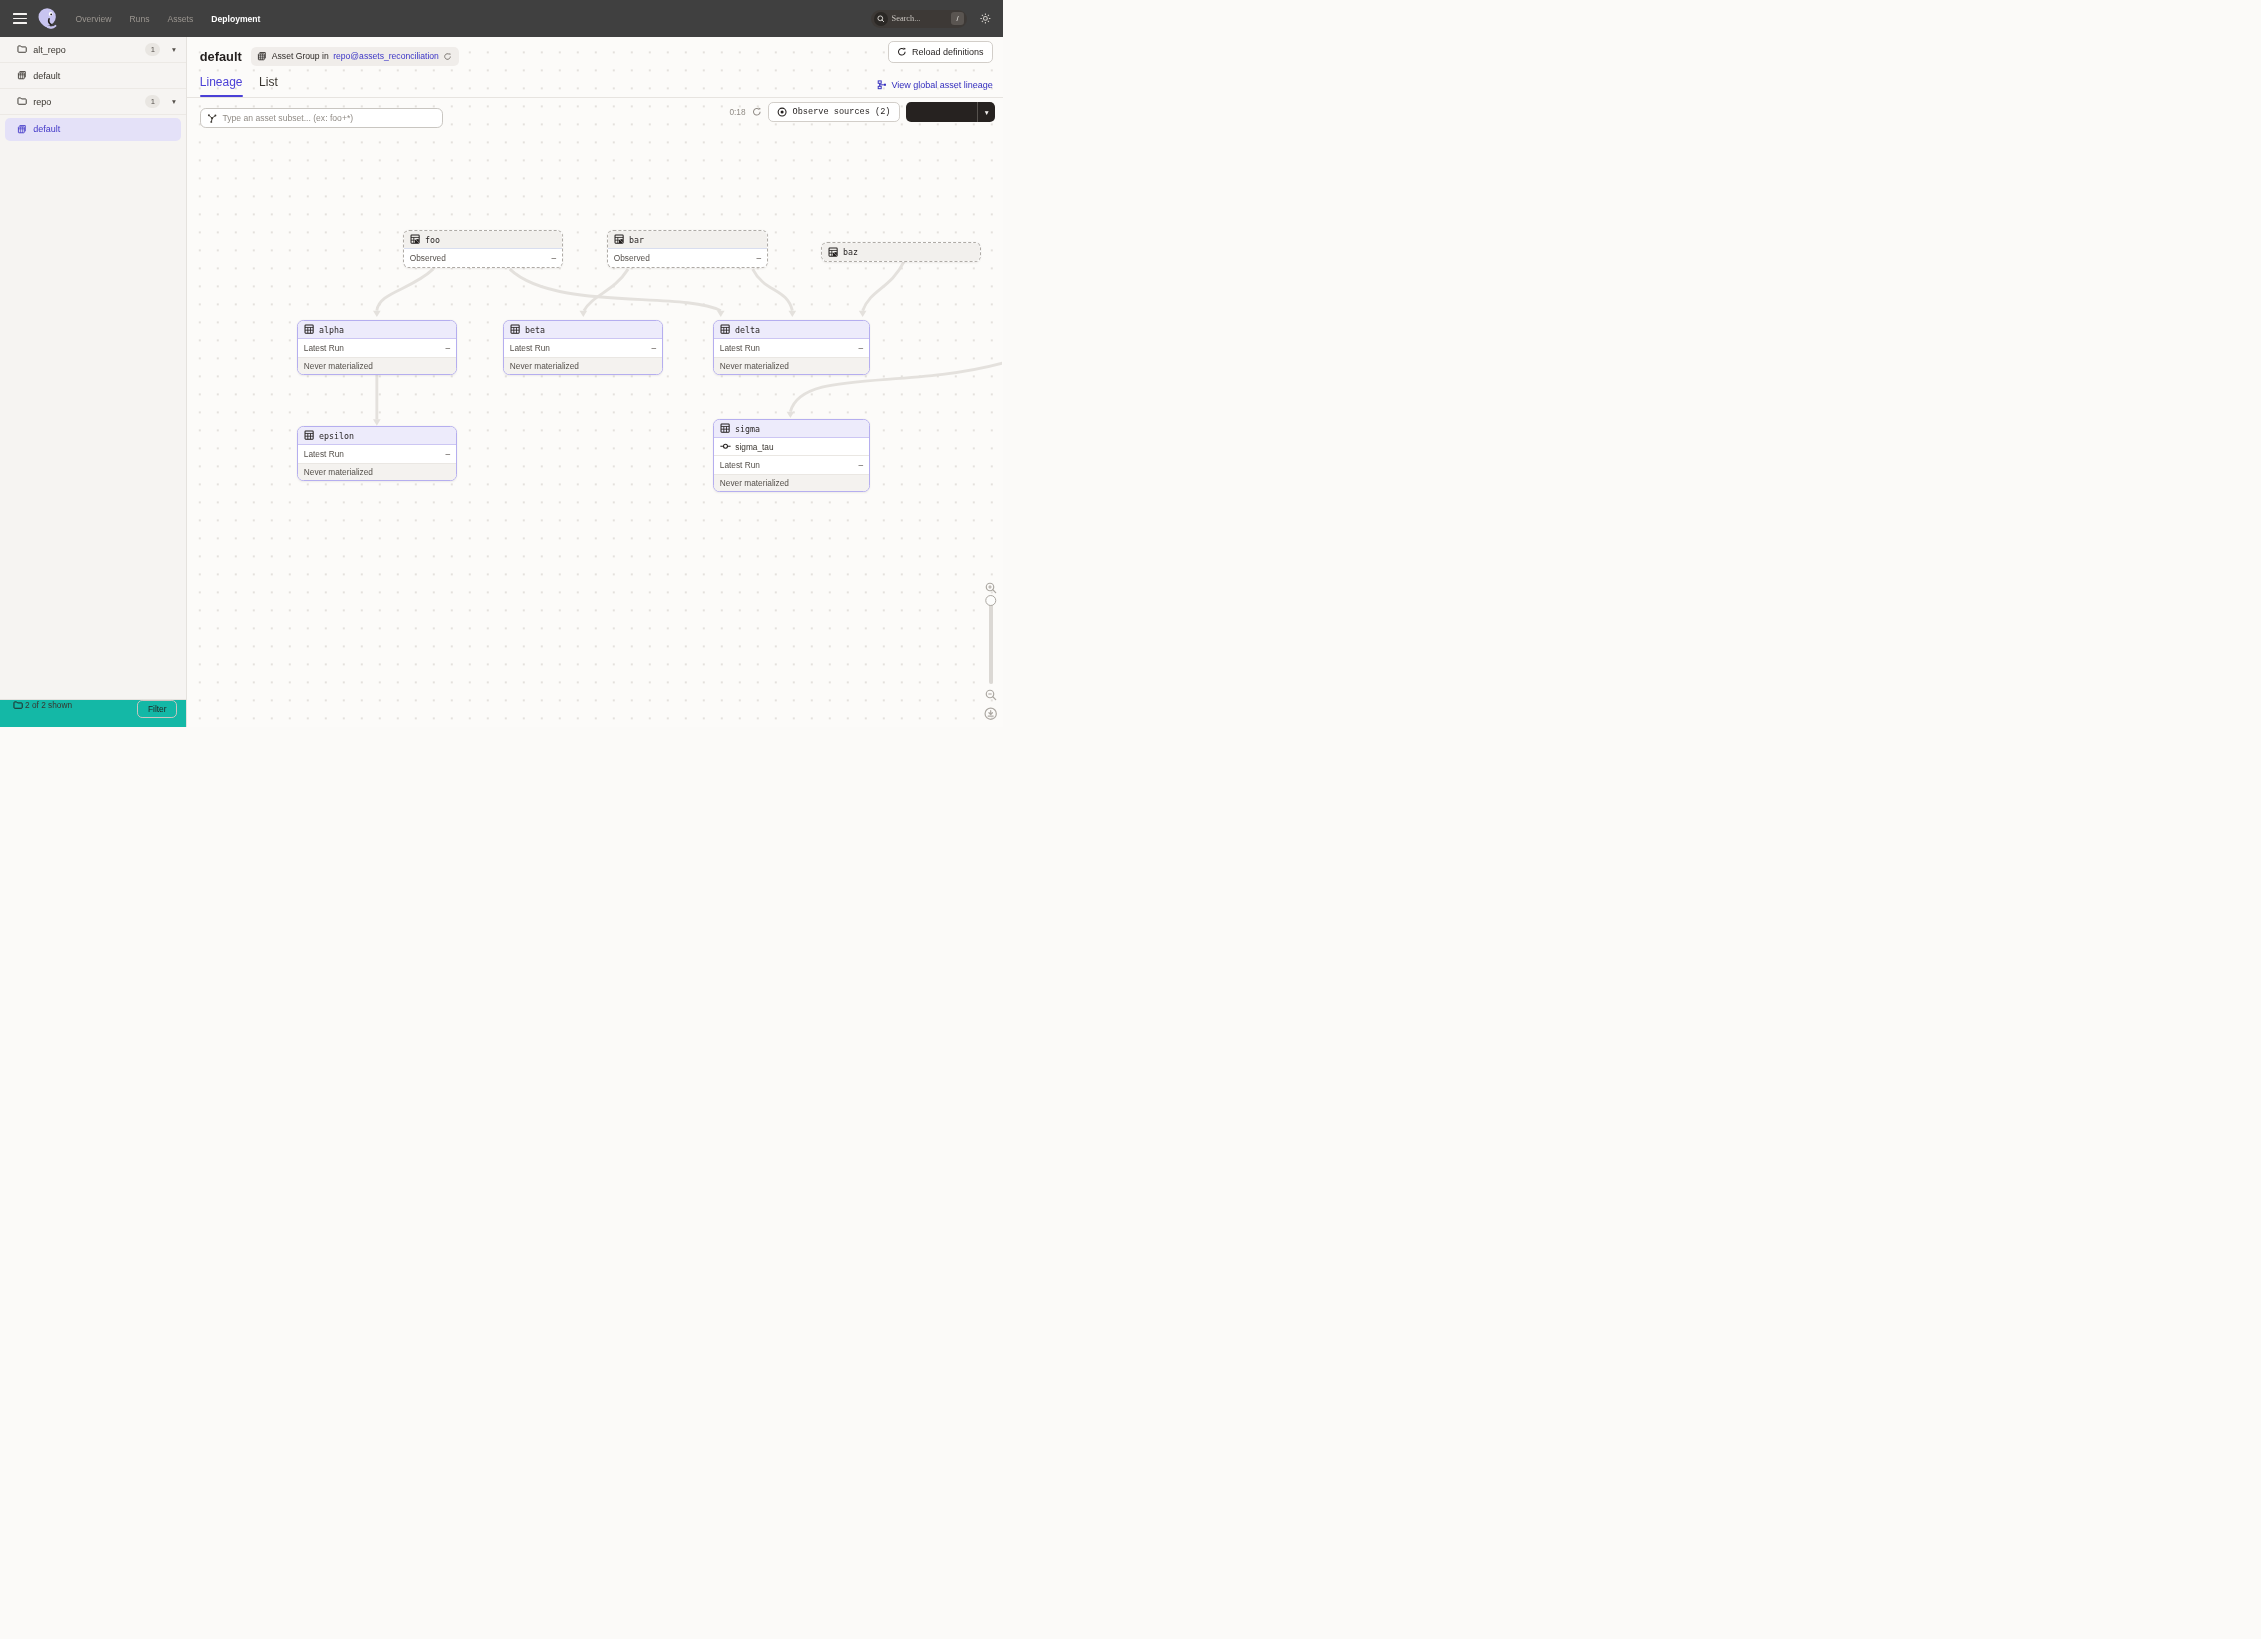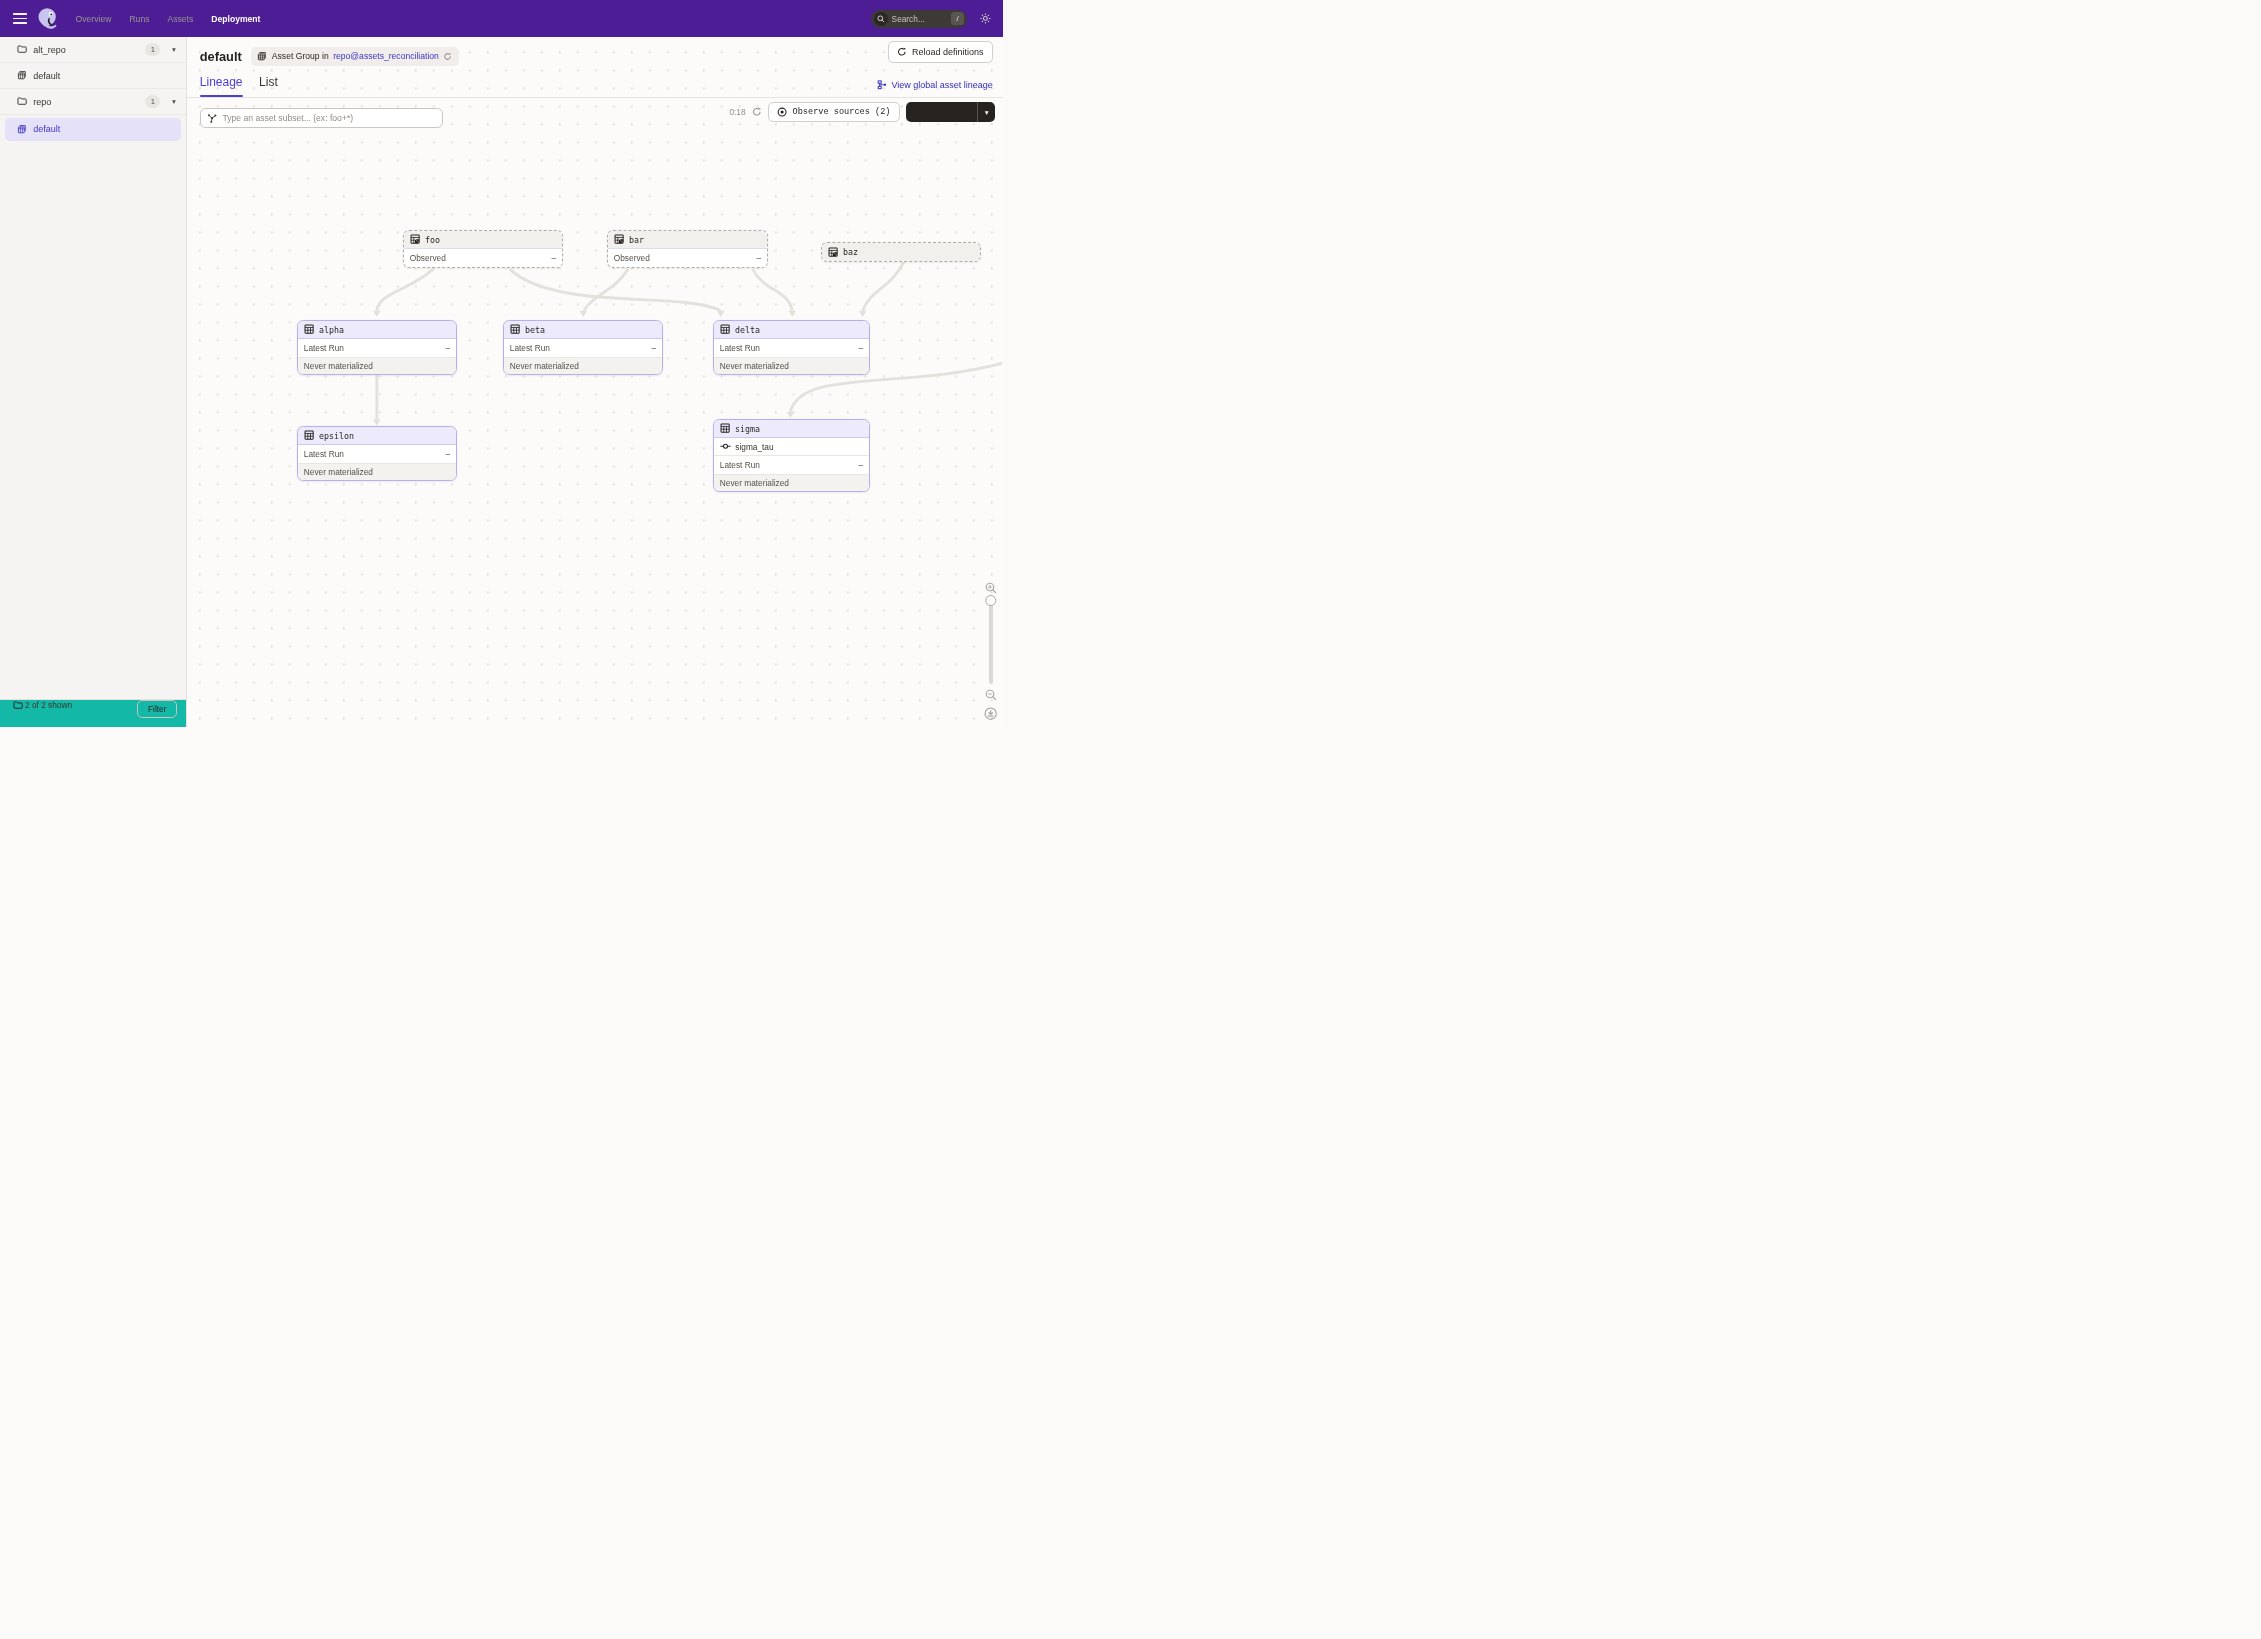"Overview" .topnav { background: #4c1d95 -> #404040 }
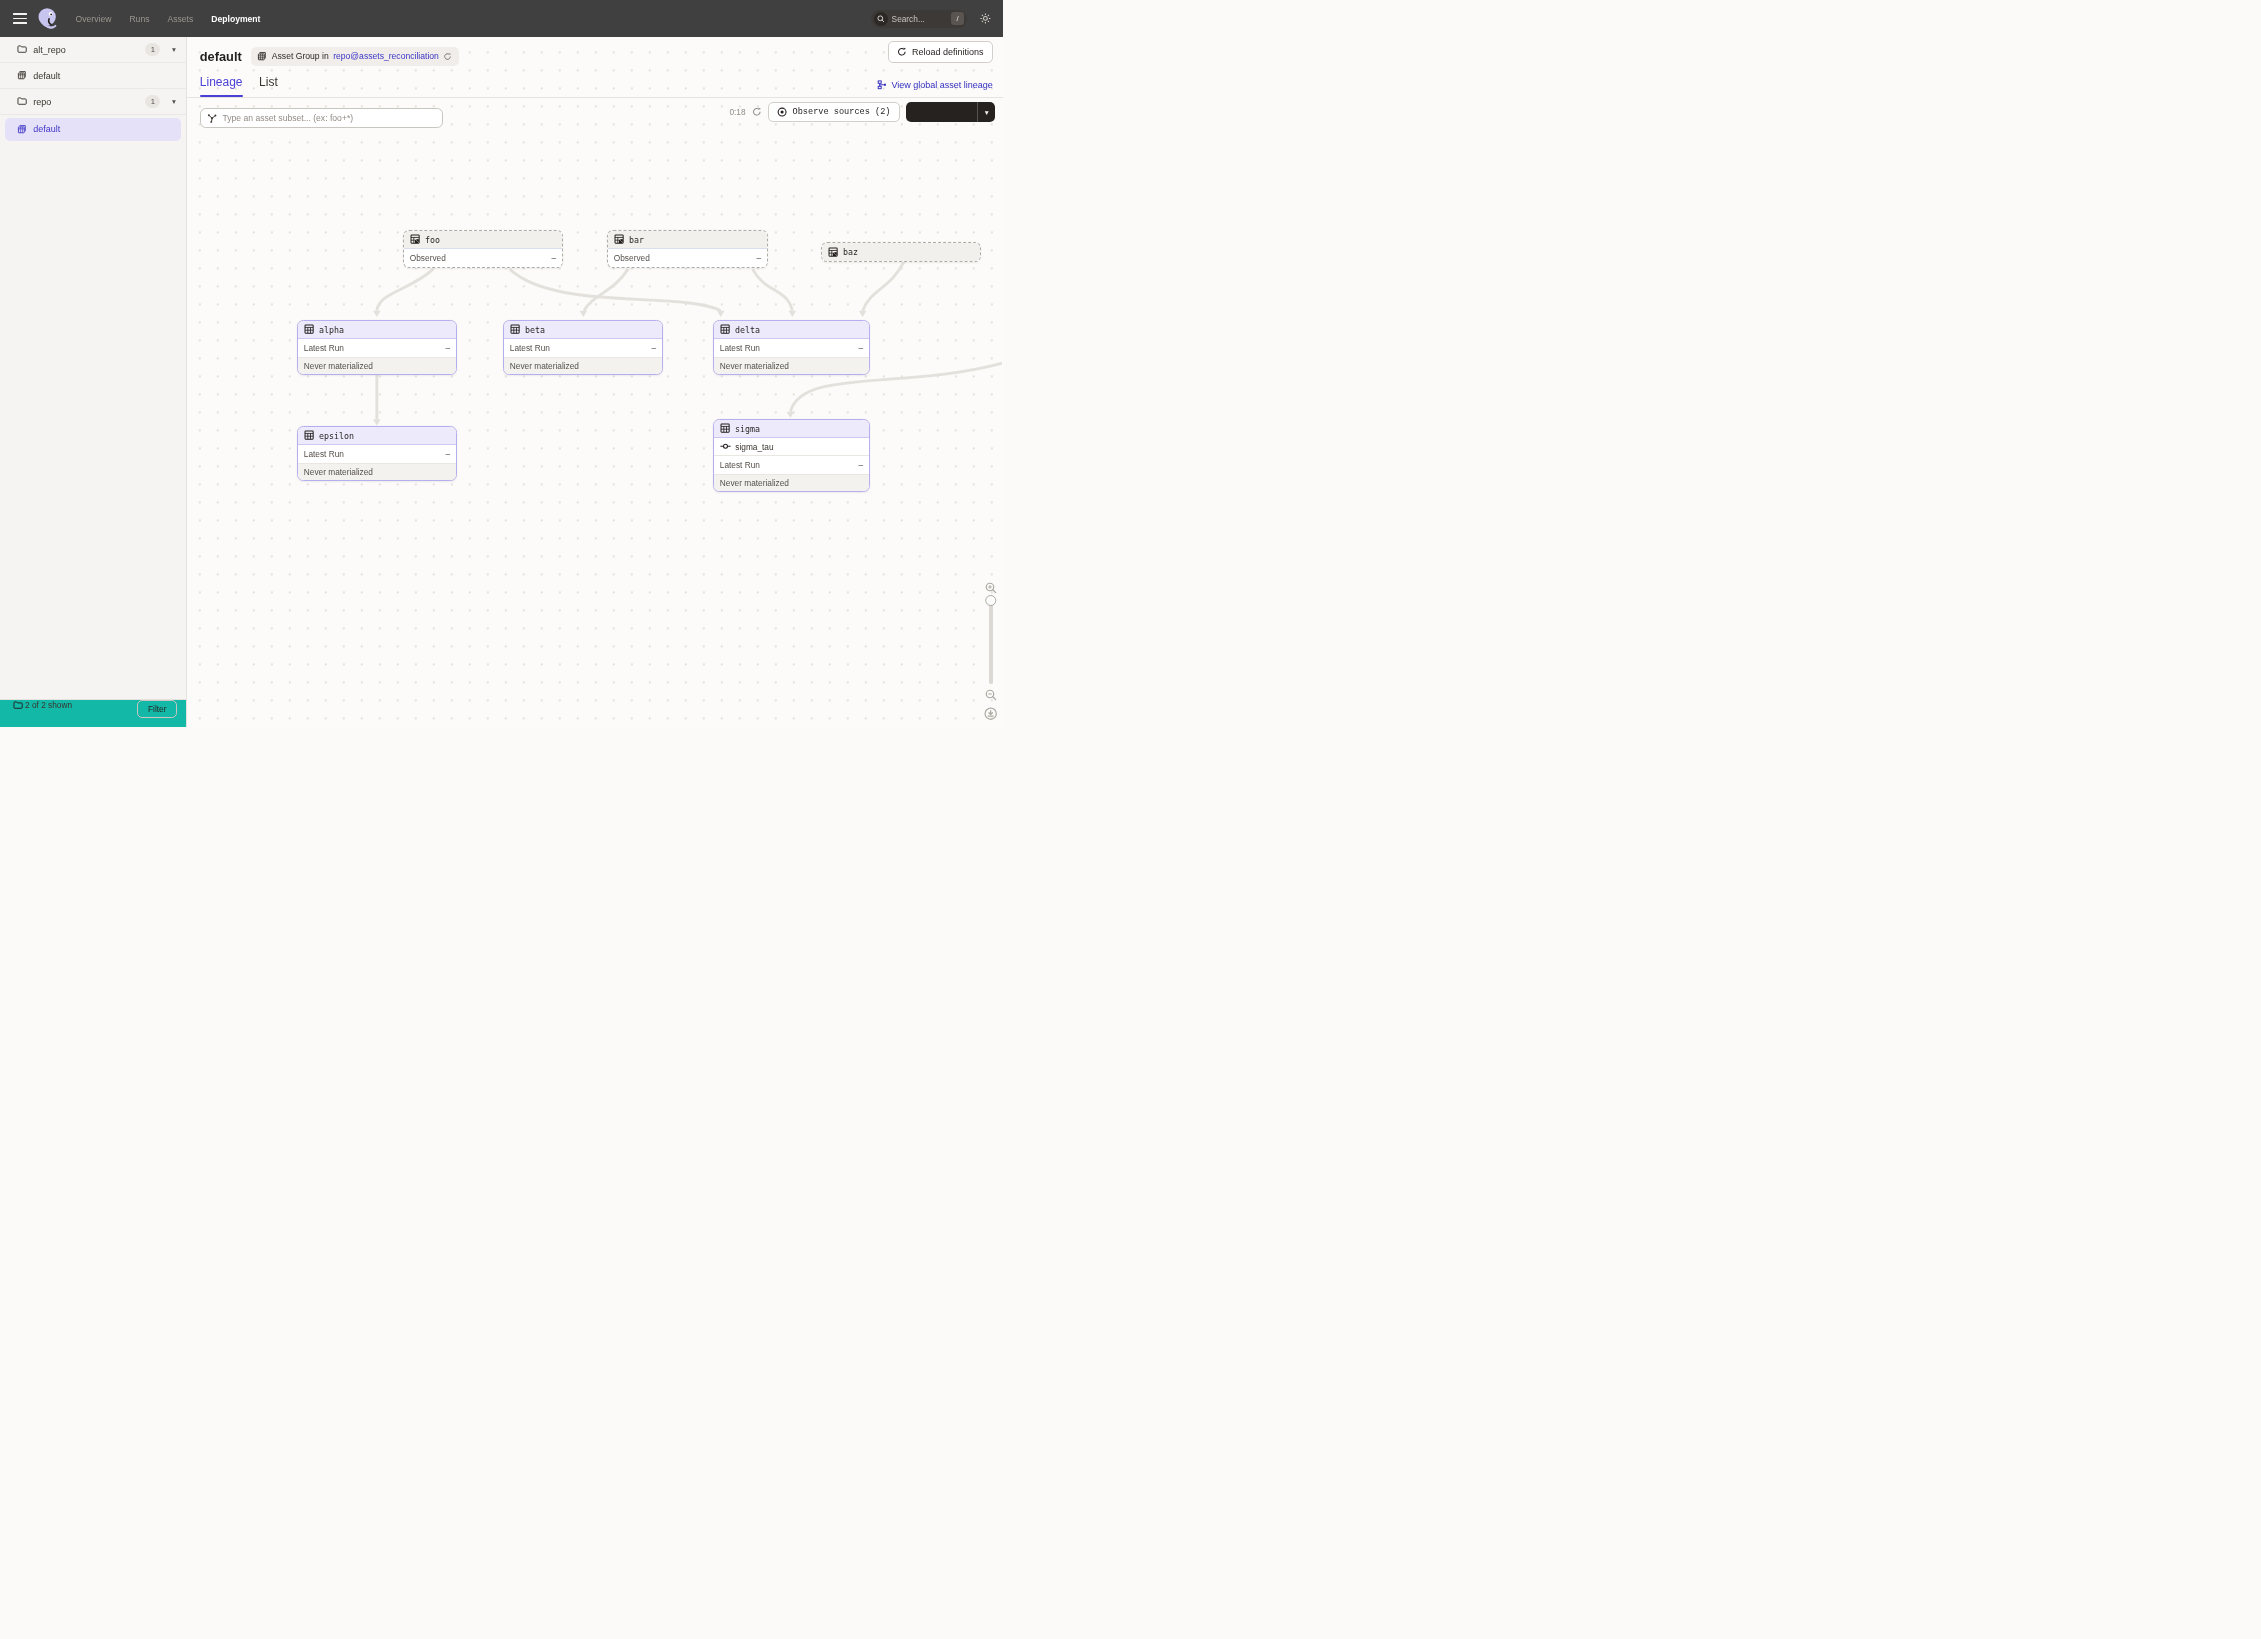"Search..." .searchpill input { font-family: Liberation Sans, sans-serif -> Liberation Serif, serif }
